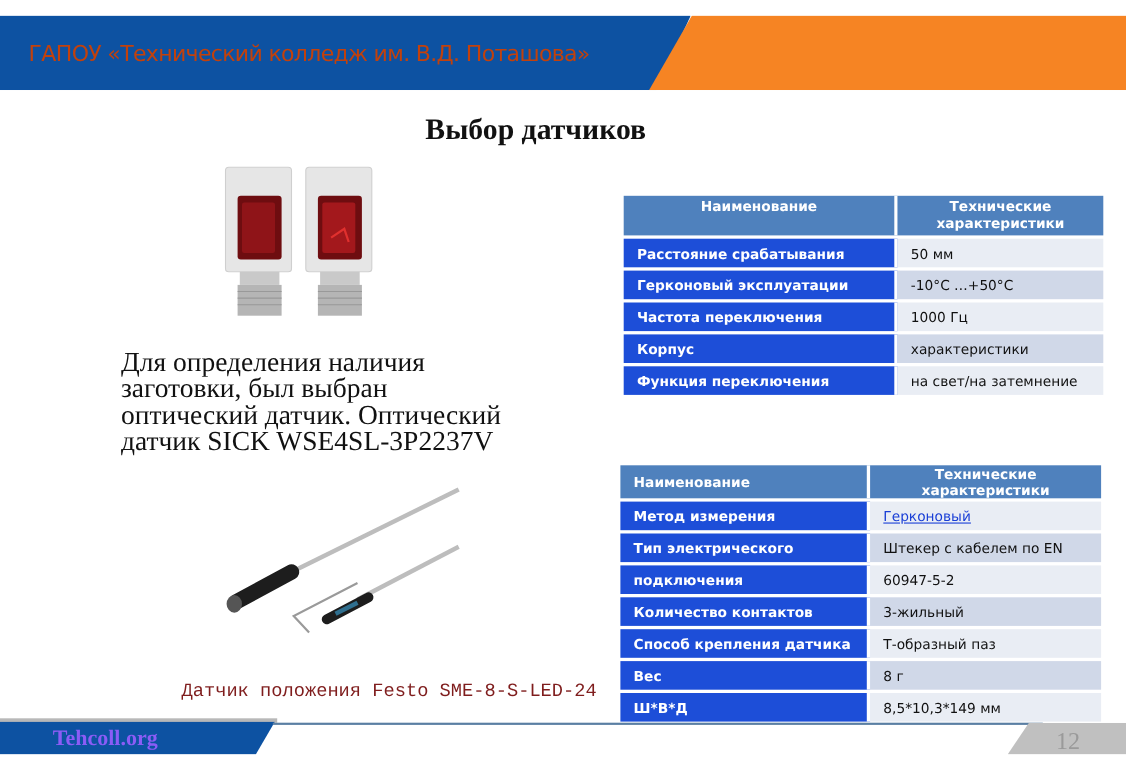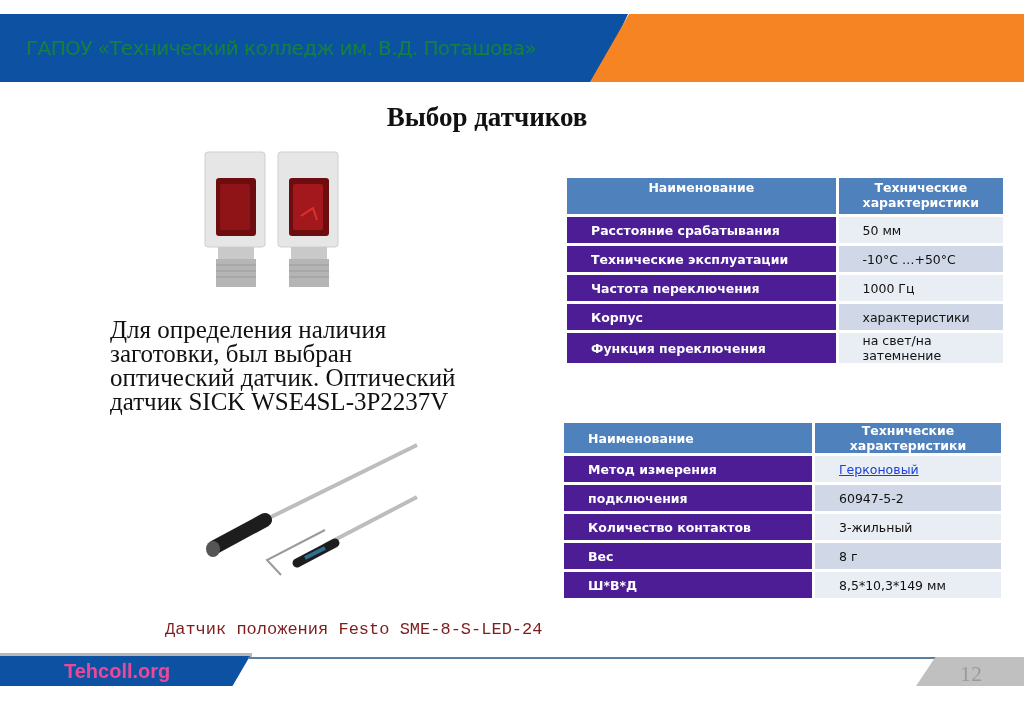"ГАПОУ «Технический колледж им. В.Д." .hdr-title { color: #15803d -> #c2410c }
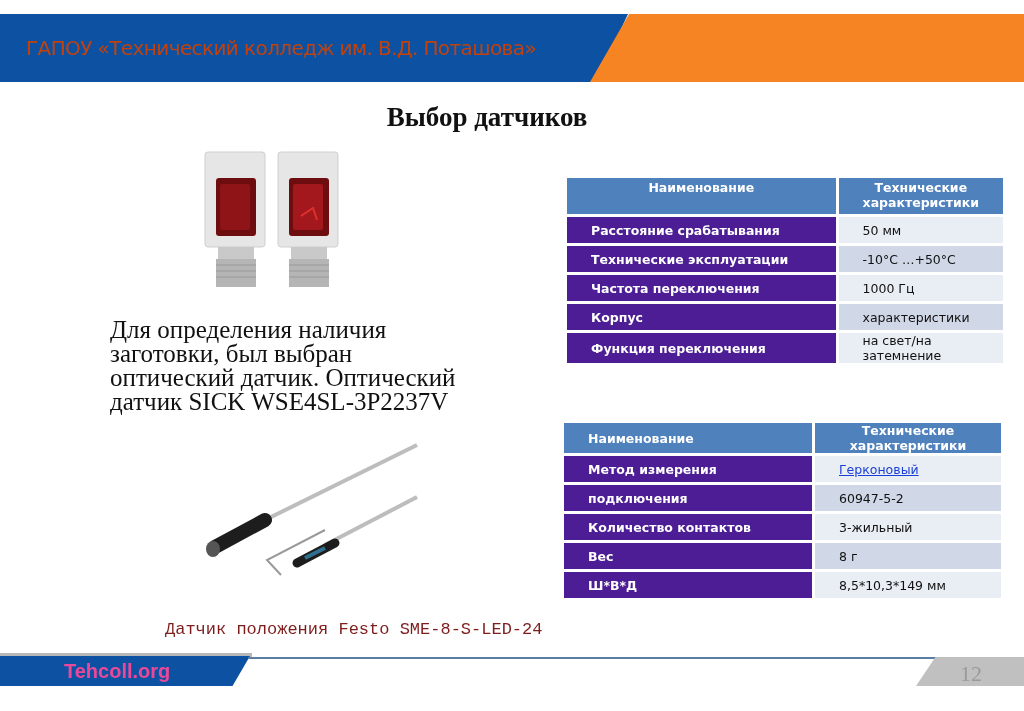"Наименование" td { padding: 0 24px -> 0 12px }
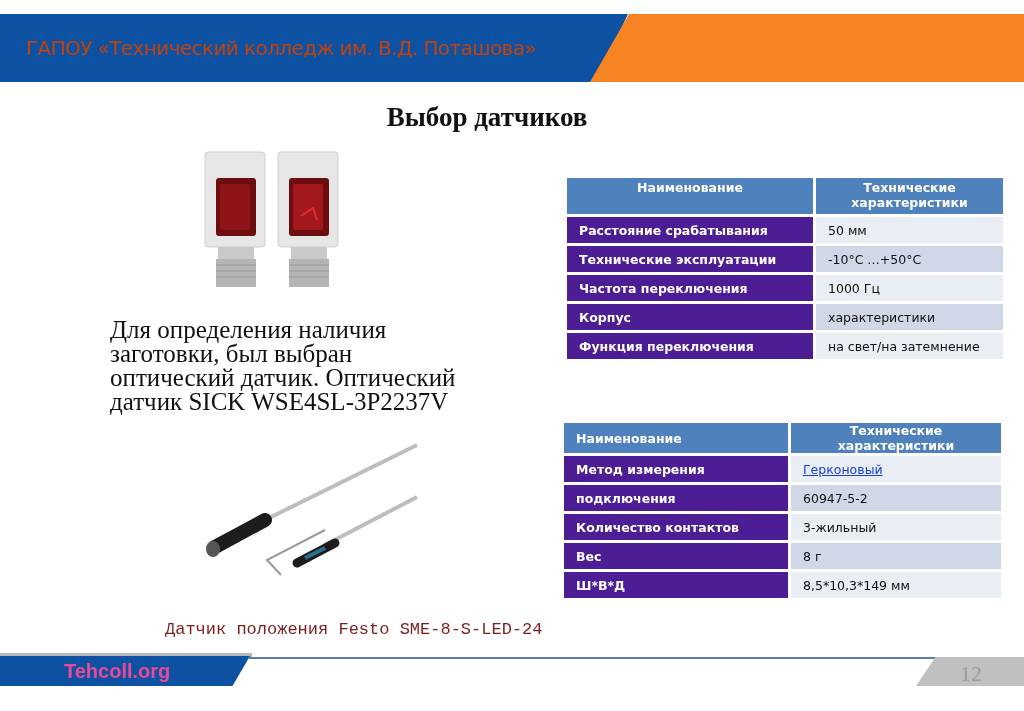"Расстояние срабатывания" td.name { background: #4c1d95 -> #1d4ed8 }
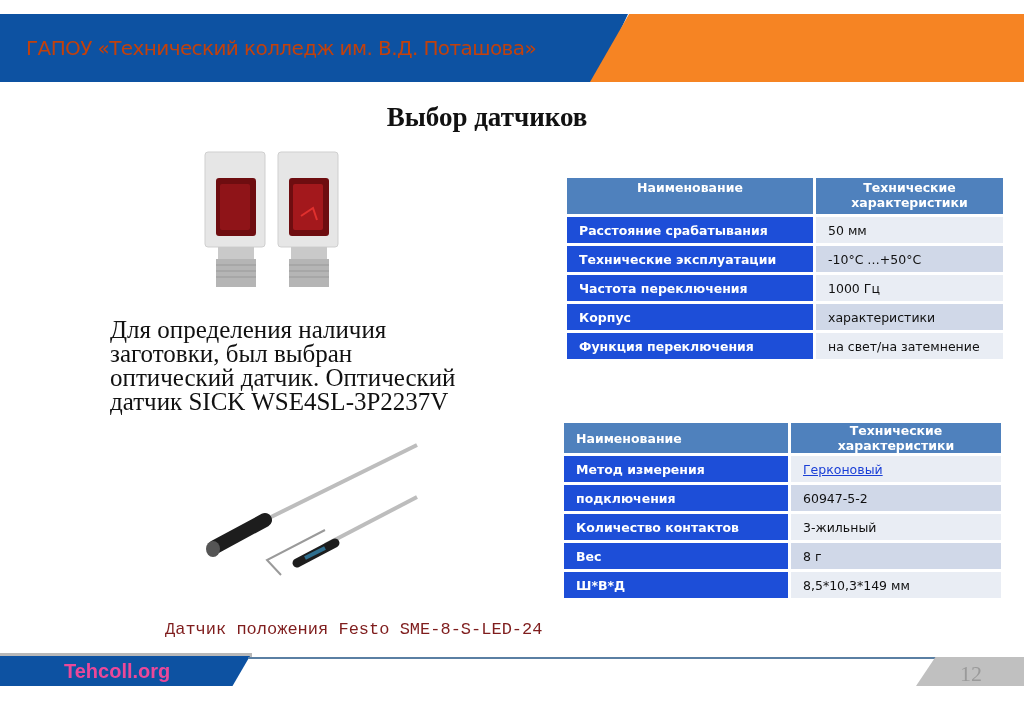"Технические эксплуатации" td.name { text: Технические -> Герконовый }
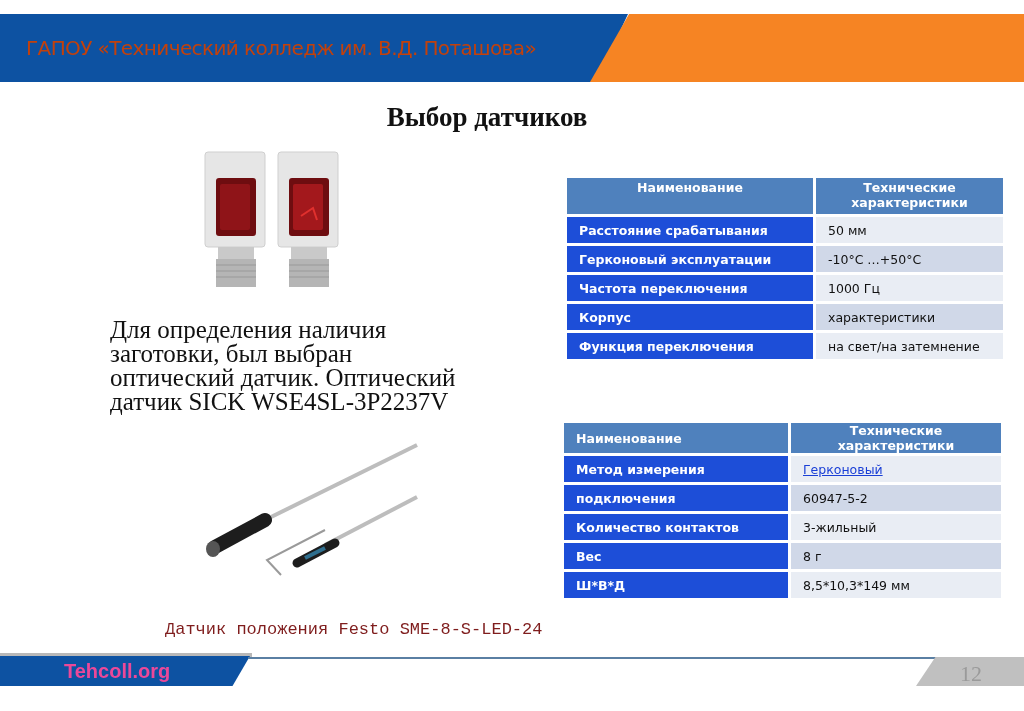"Тип электрического" tr { html: none -> <tr> <td>Тип электрического</td> <td>Штекер с кабелем по EN</td> </tr> }
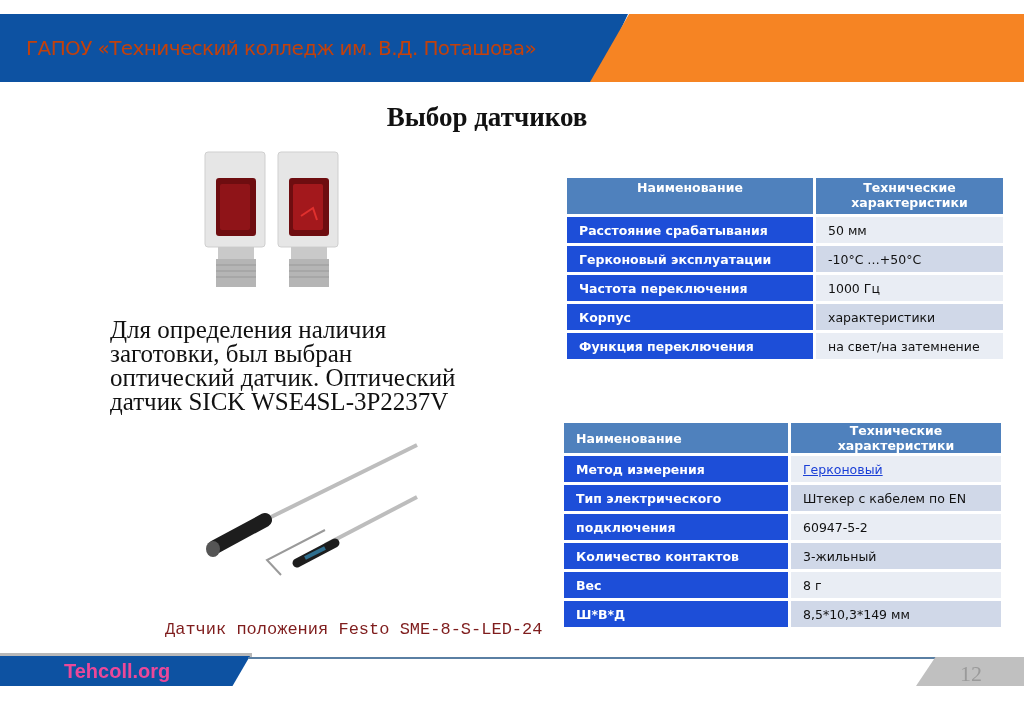"Способ крепления датчика" tr { html: none -> <tr> <td>Способ крепления датчика</td> <td>Т-образный паз</td> </tr> }
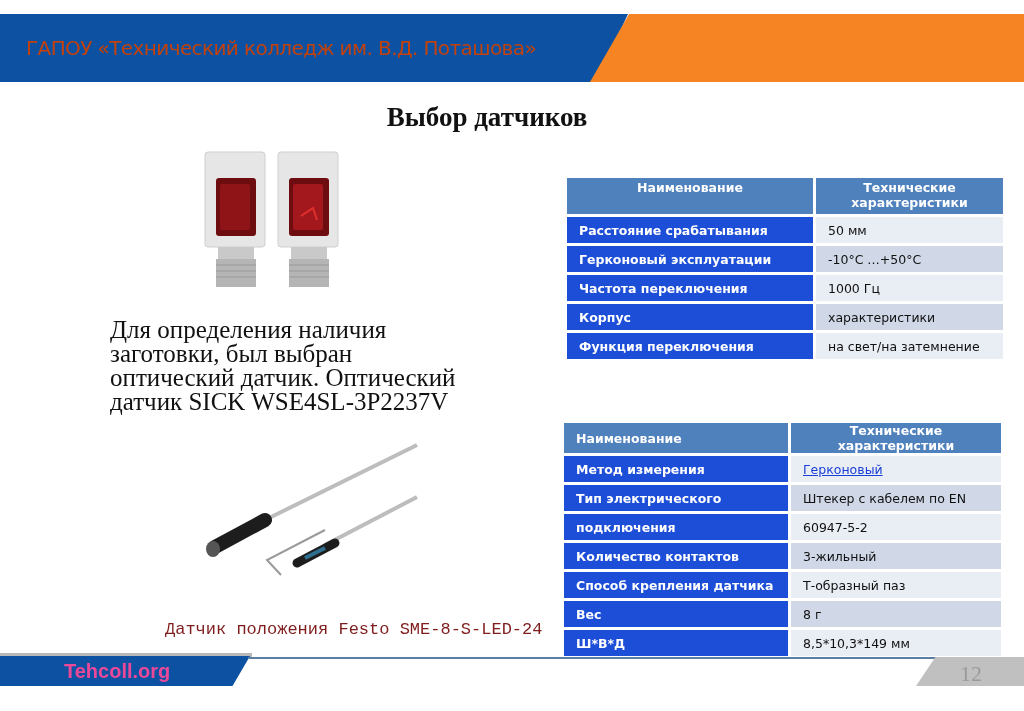"Tehcoll.org" .foot-text { color: #ec4899 -> #8b5cf6; font-family: Liberation Sans, sans-serif -> Liberation Serif, serif; margin-left: 16px -> none }
